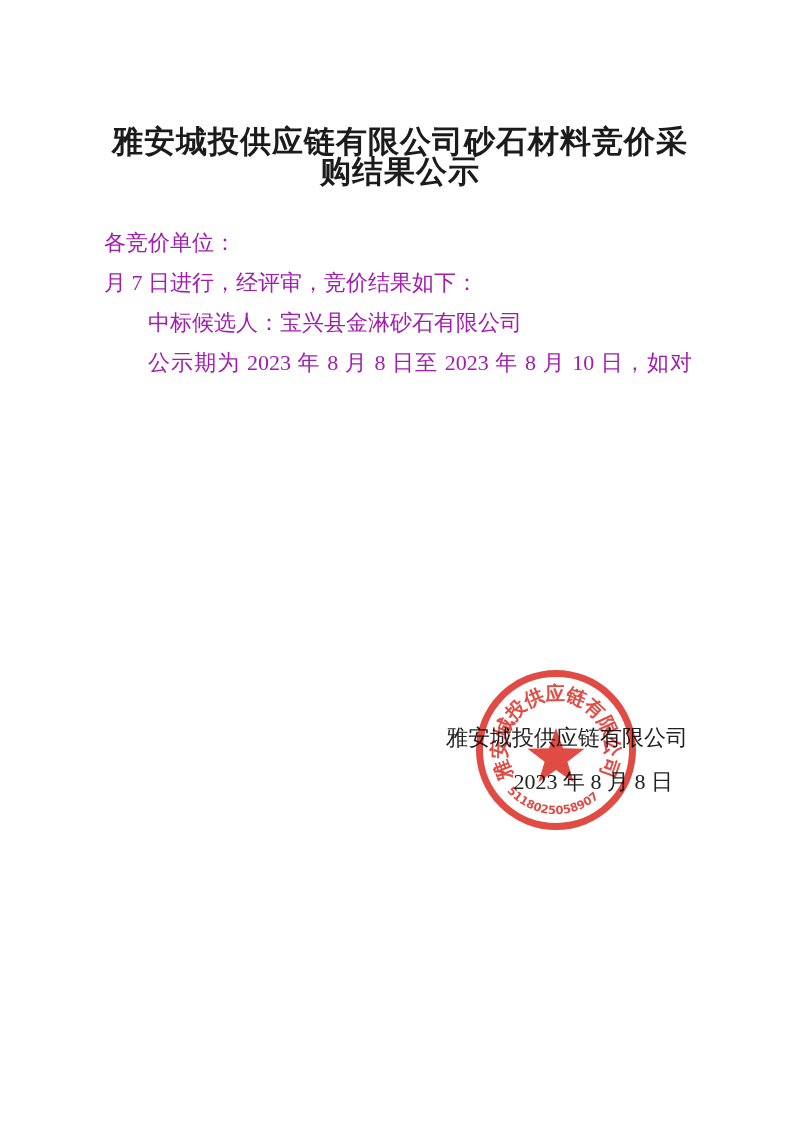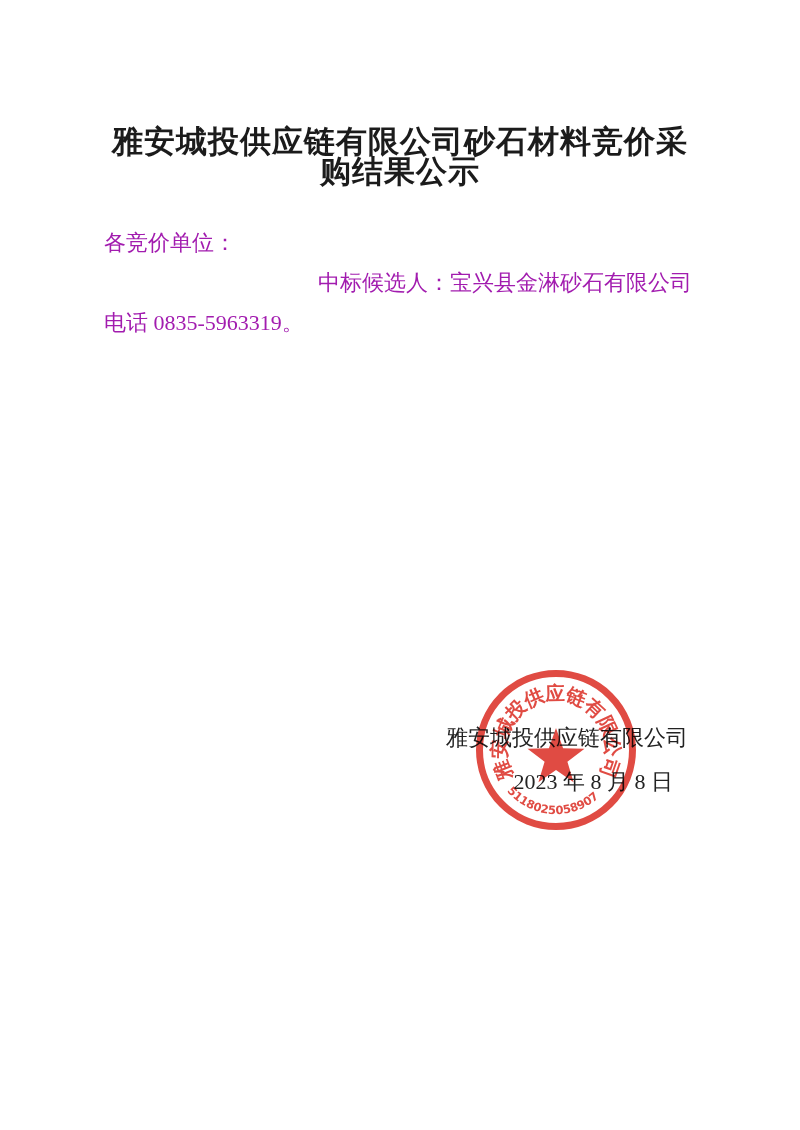"月 7 日进行，经评审，竞价结果如下：" p.line { html: none -> <p>月 7 日进行，经评审，竞价结果如下：</p> }
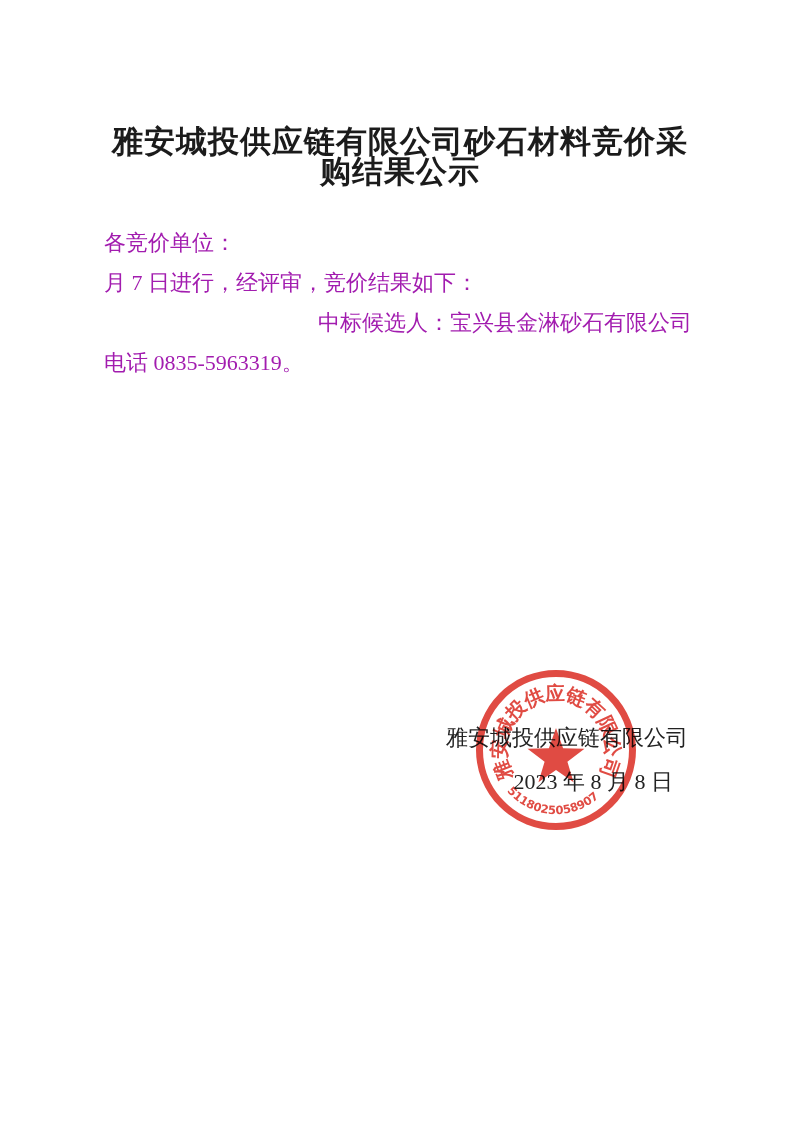"中标候选人：宝兴县金淋砂石有限公司" .indent { text-align: right -> none }
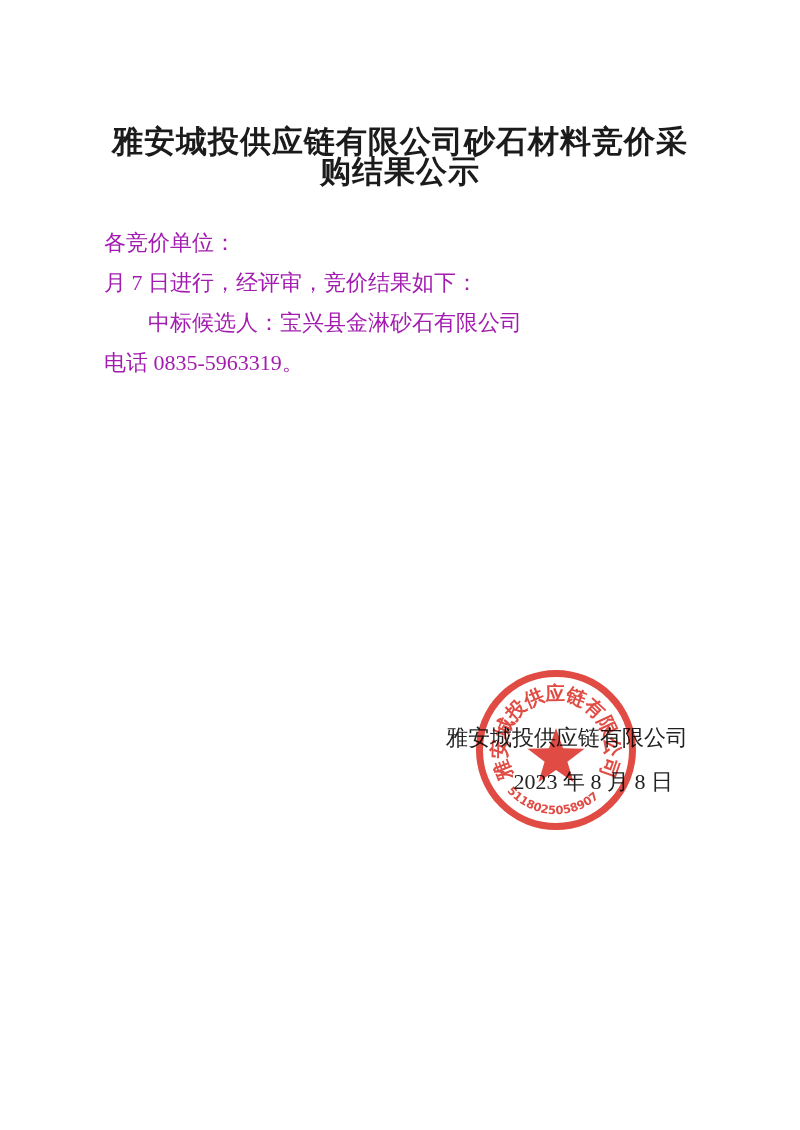"公示期为 2023 年 8 月" p.line { html: none -> <p>公示期为 2023 年 8 月 8 日至 2023 年 8 月 10 日，如对</p> }
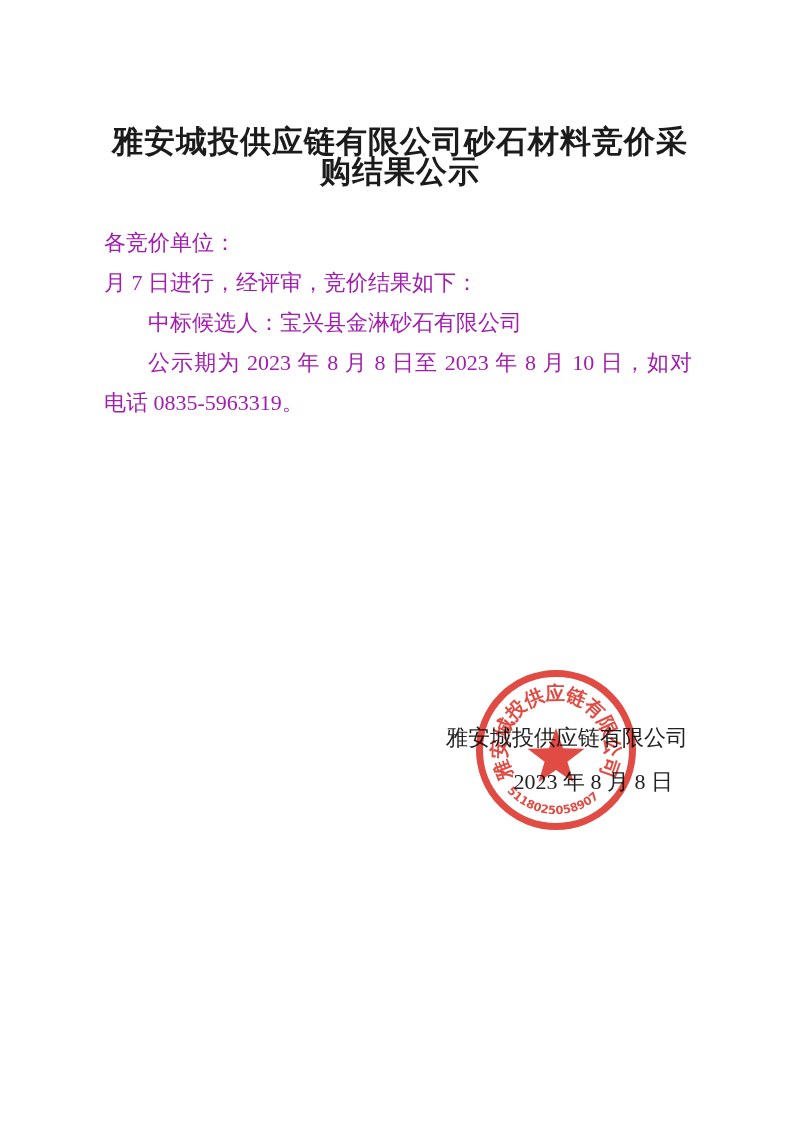"电话 0835-5963319。" p.line { html: <p>电话 0835-5963319。</p> -> none }
